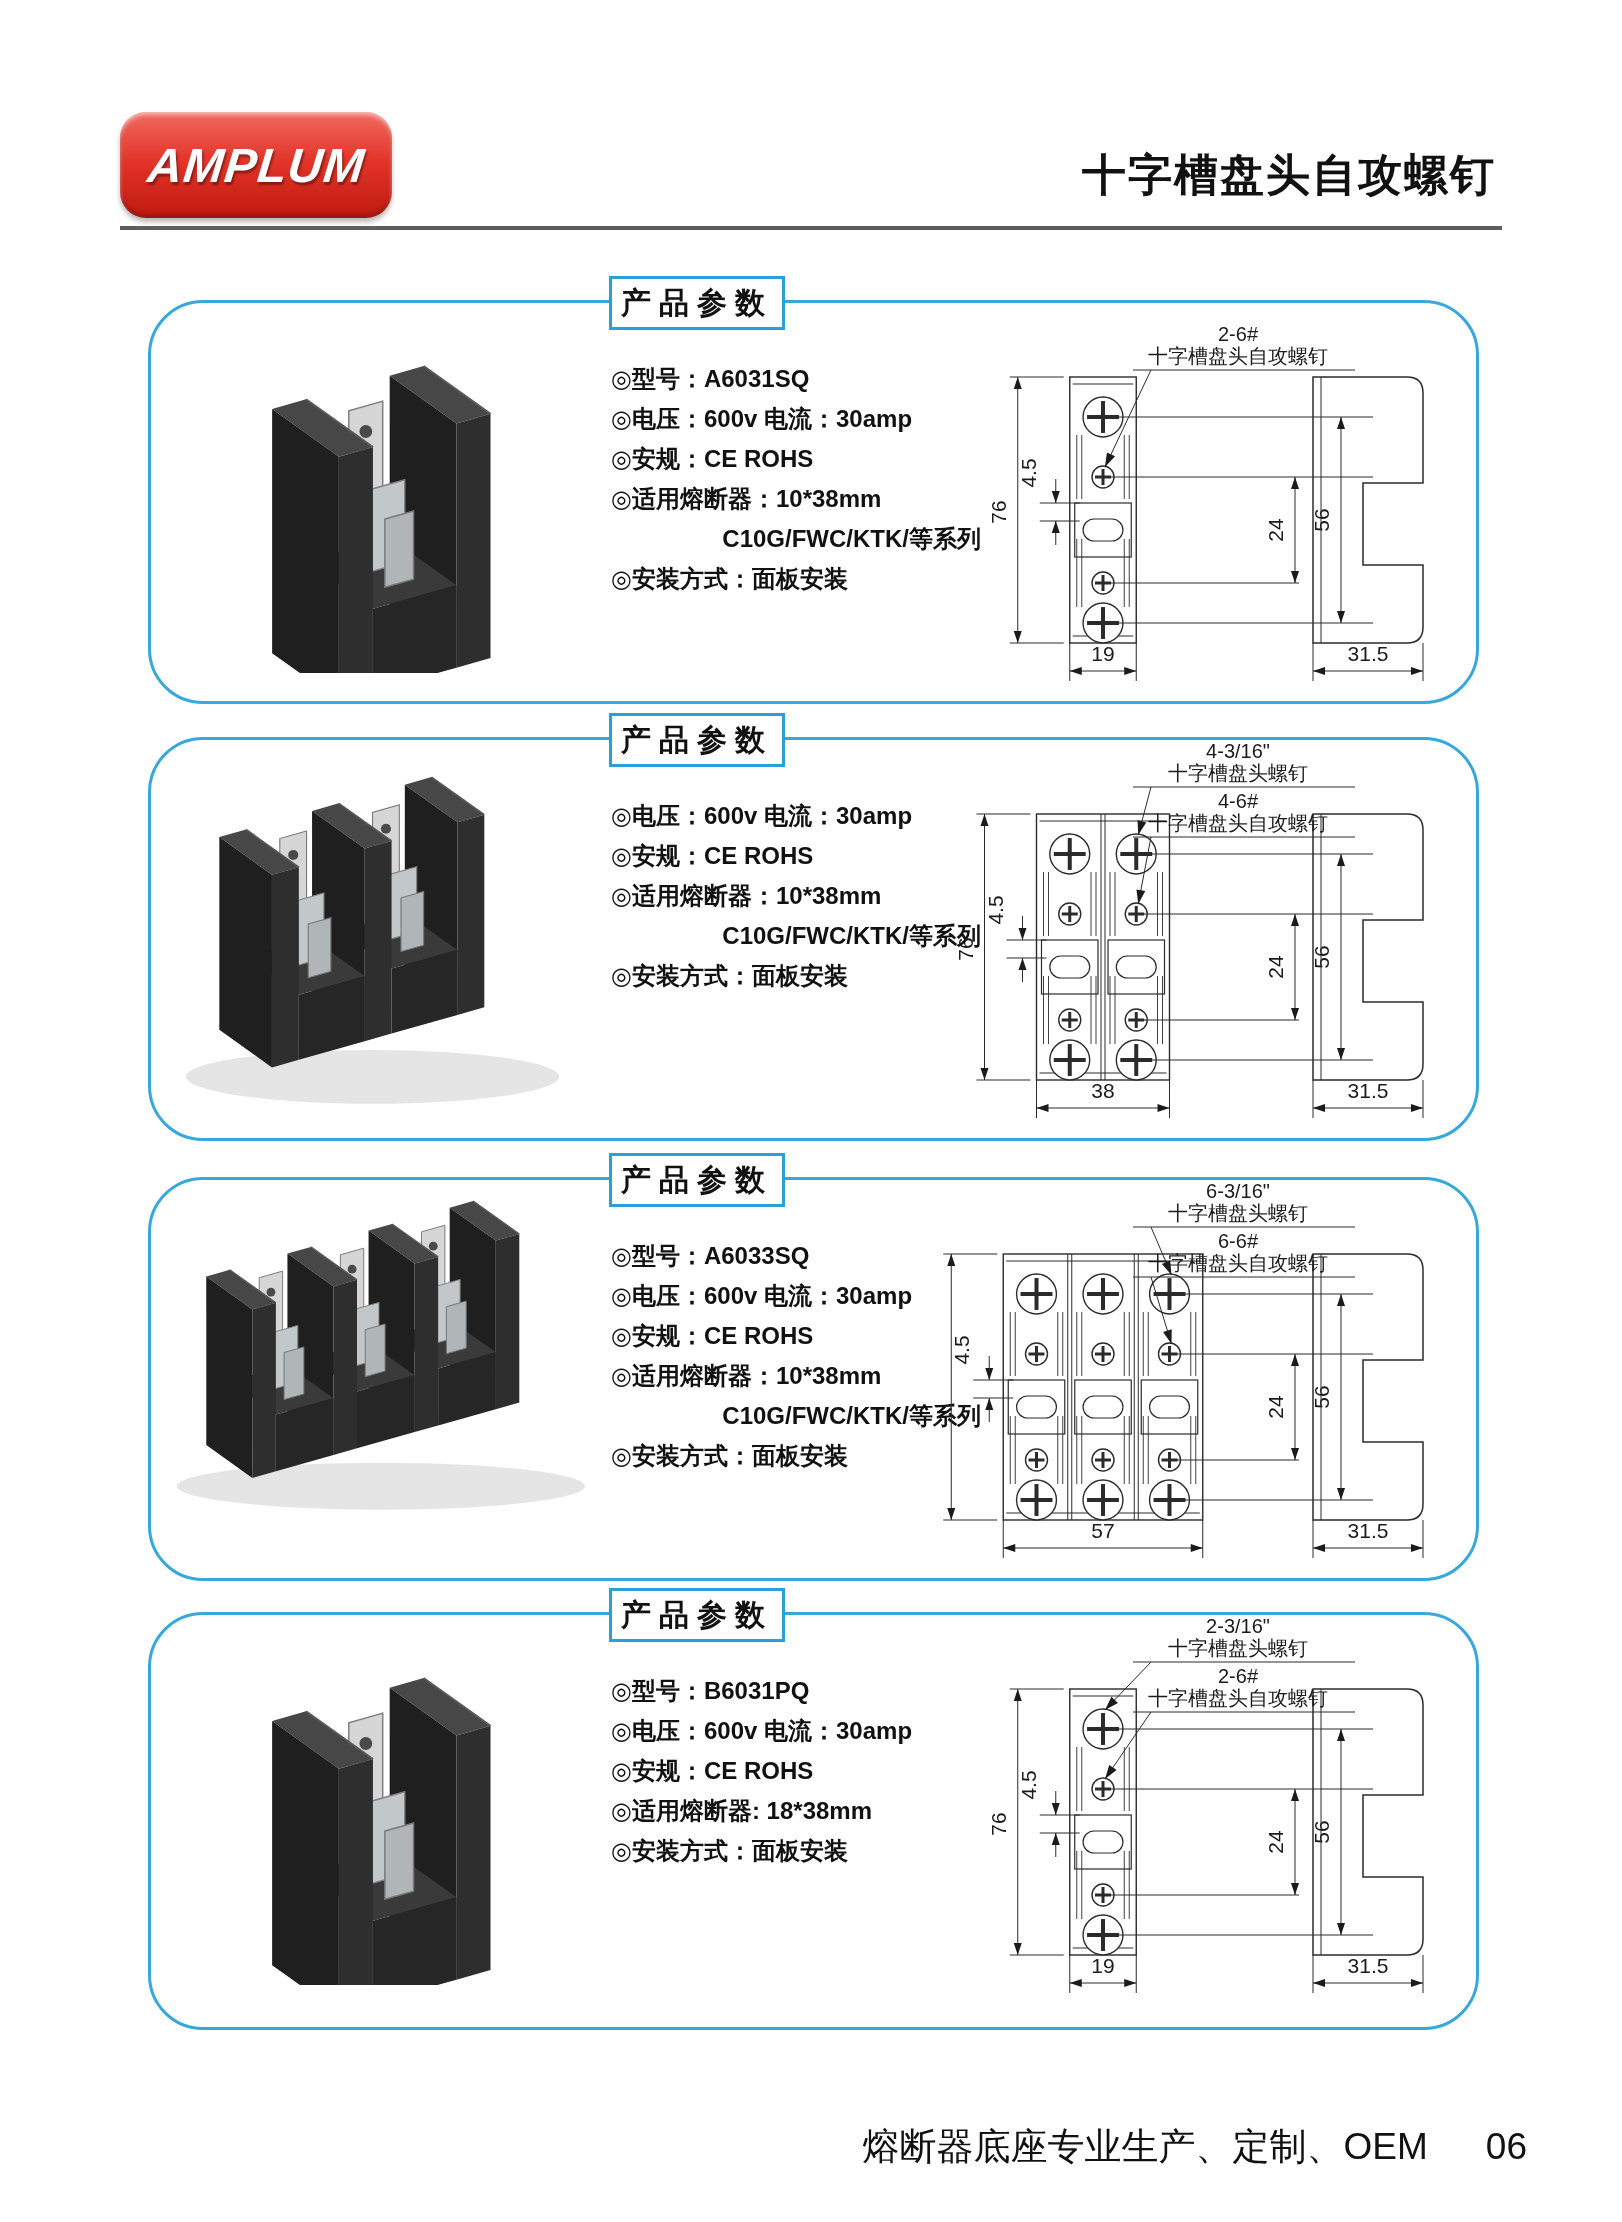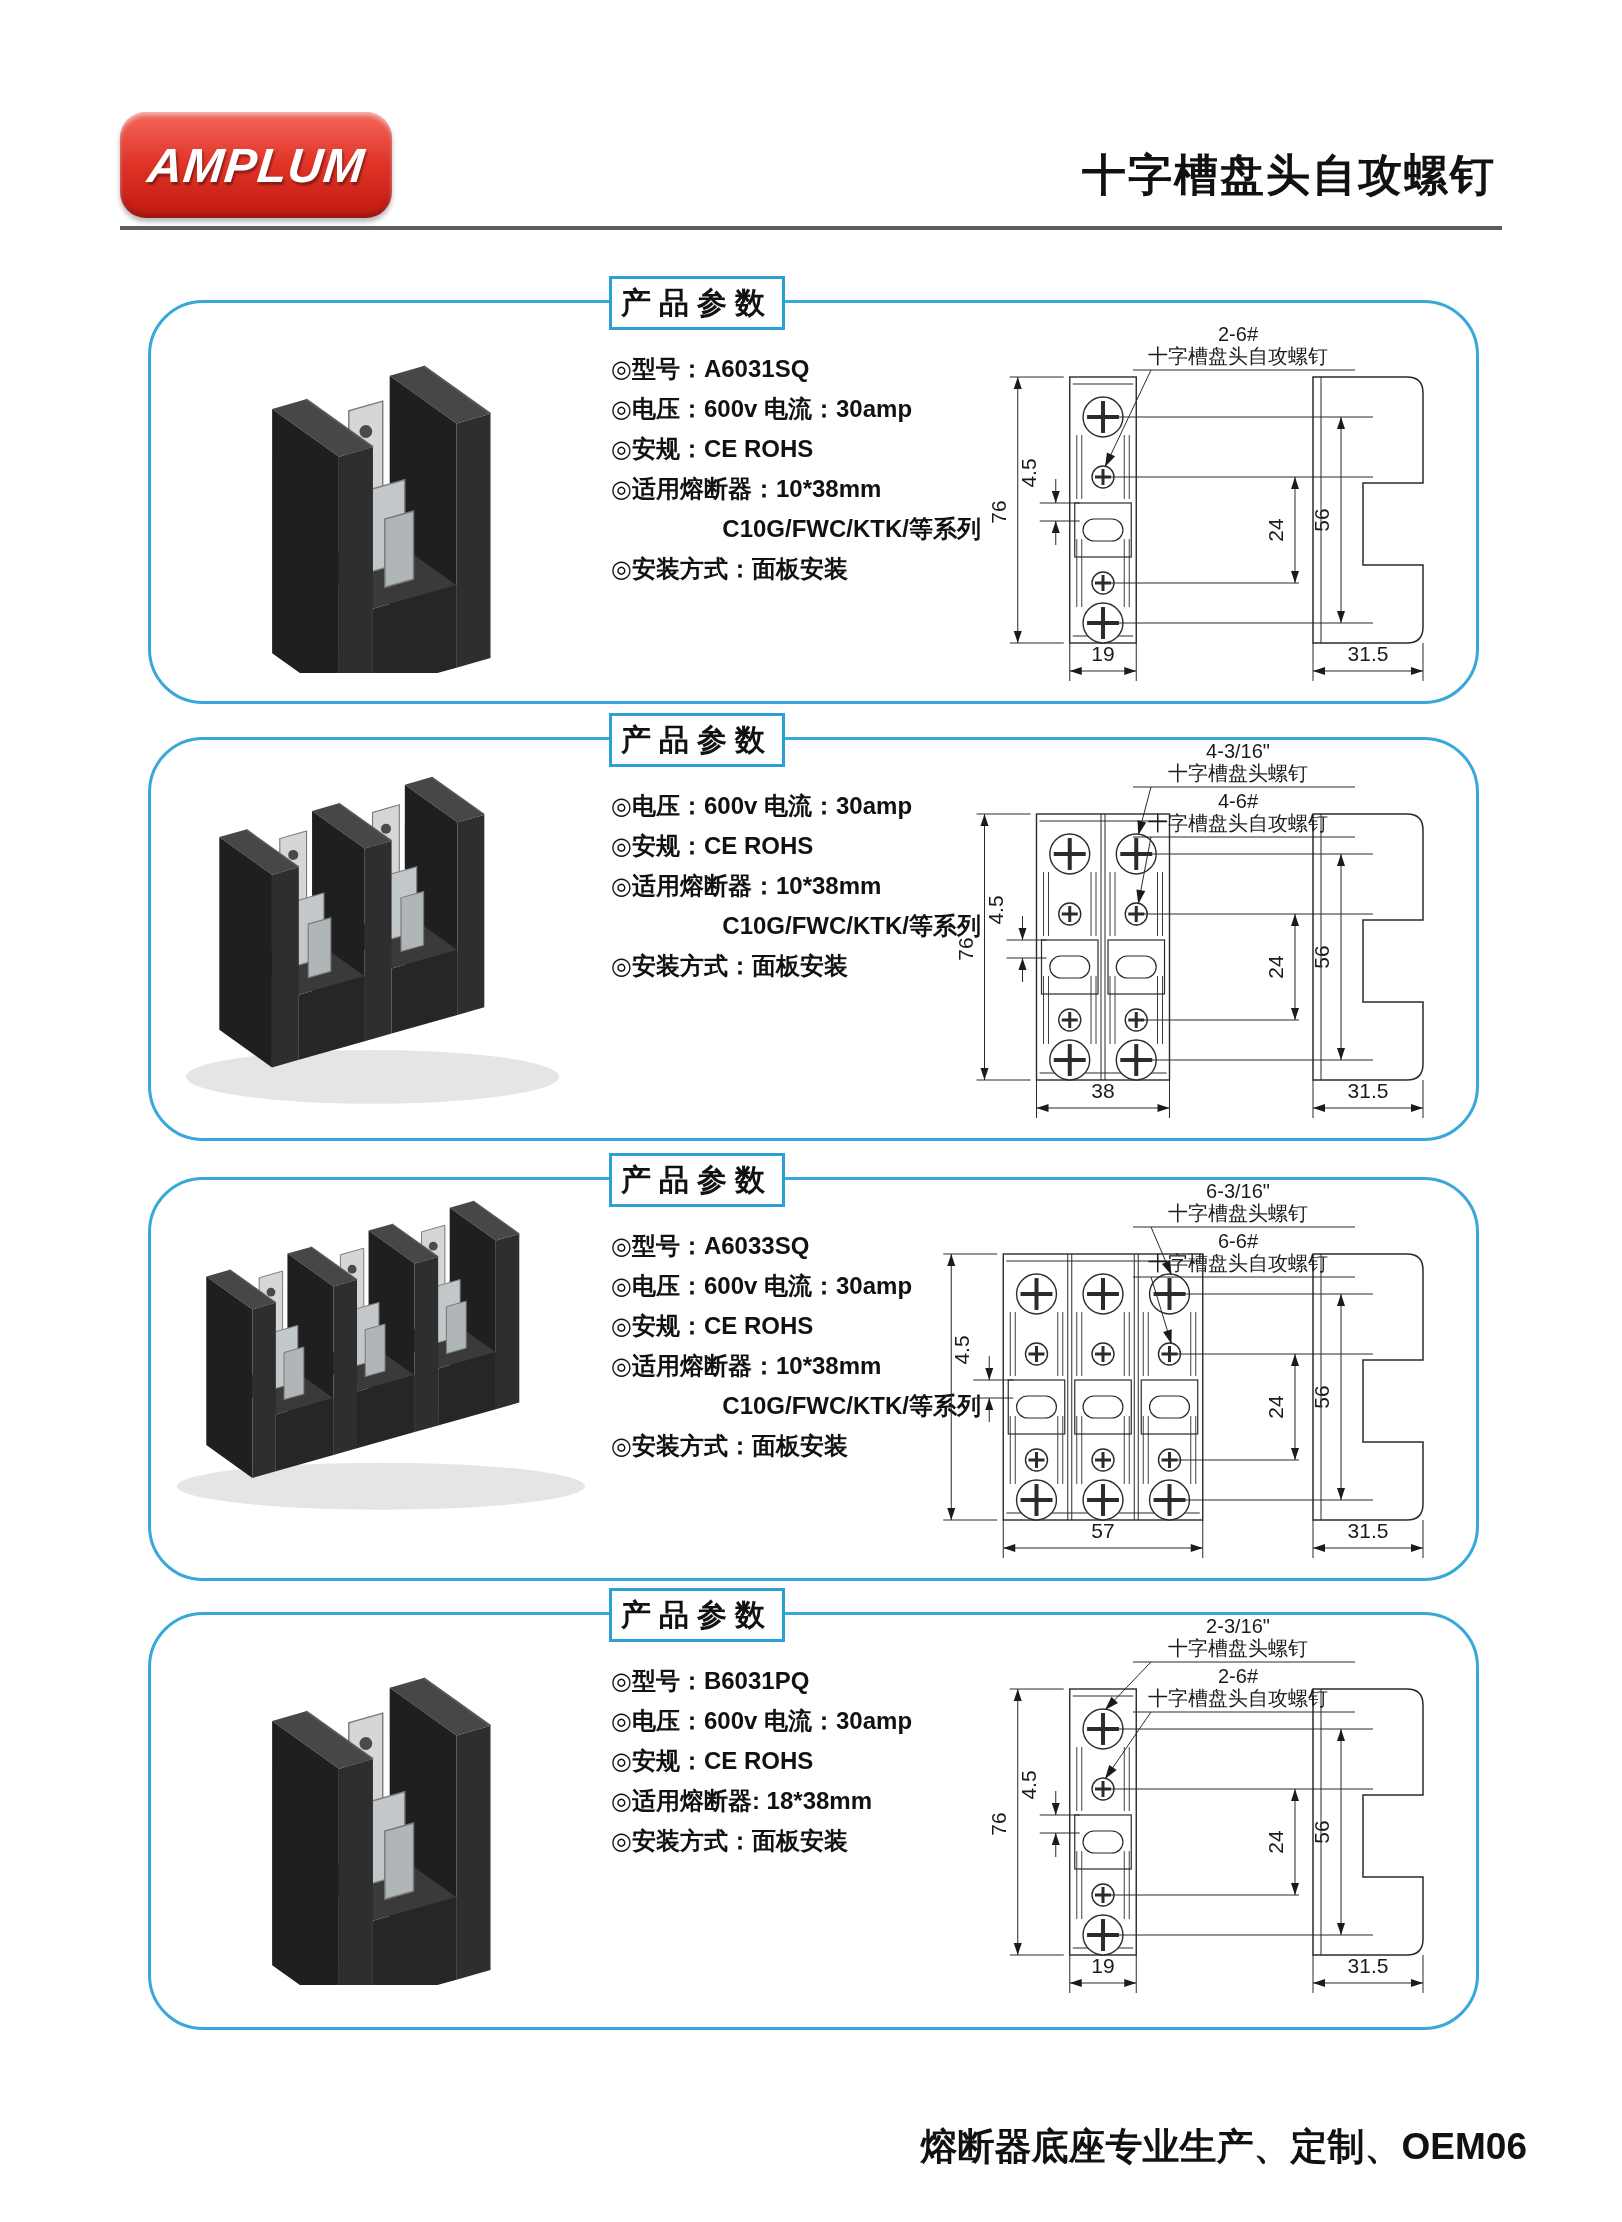"◎型号：A6031SQ" .specs { top: 46px -> 56px }
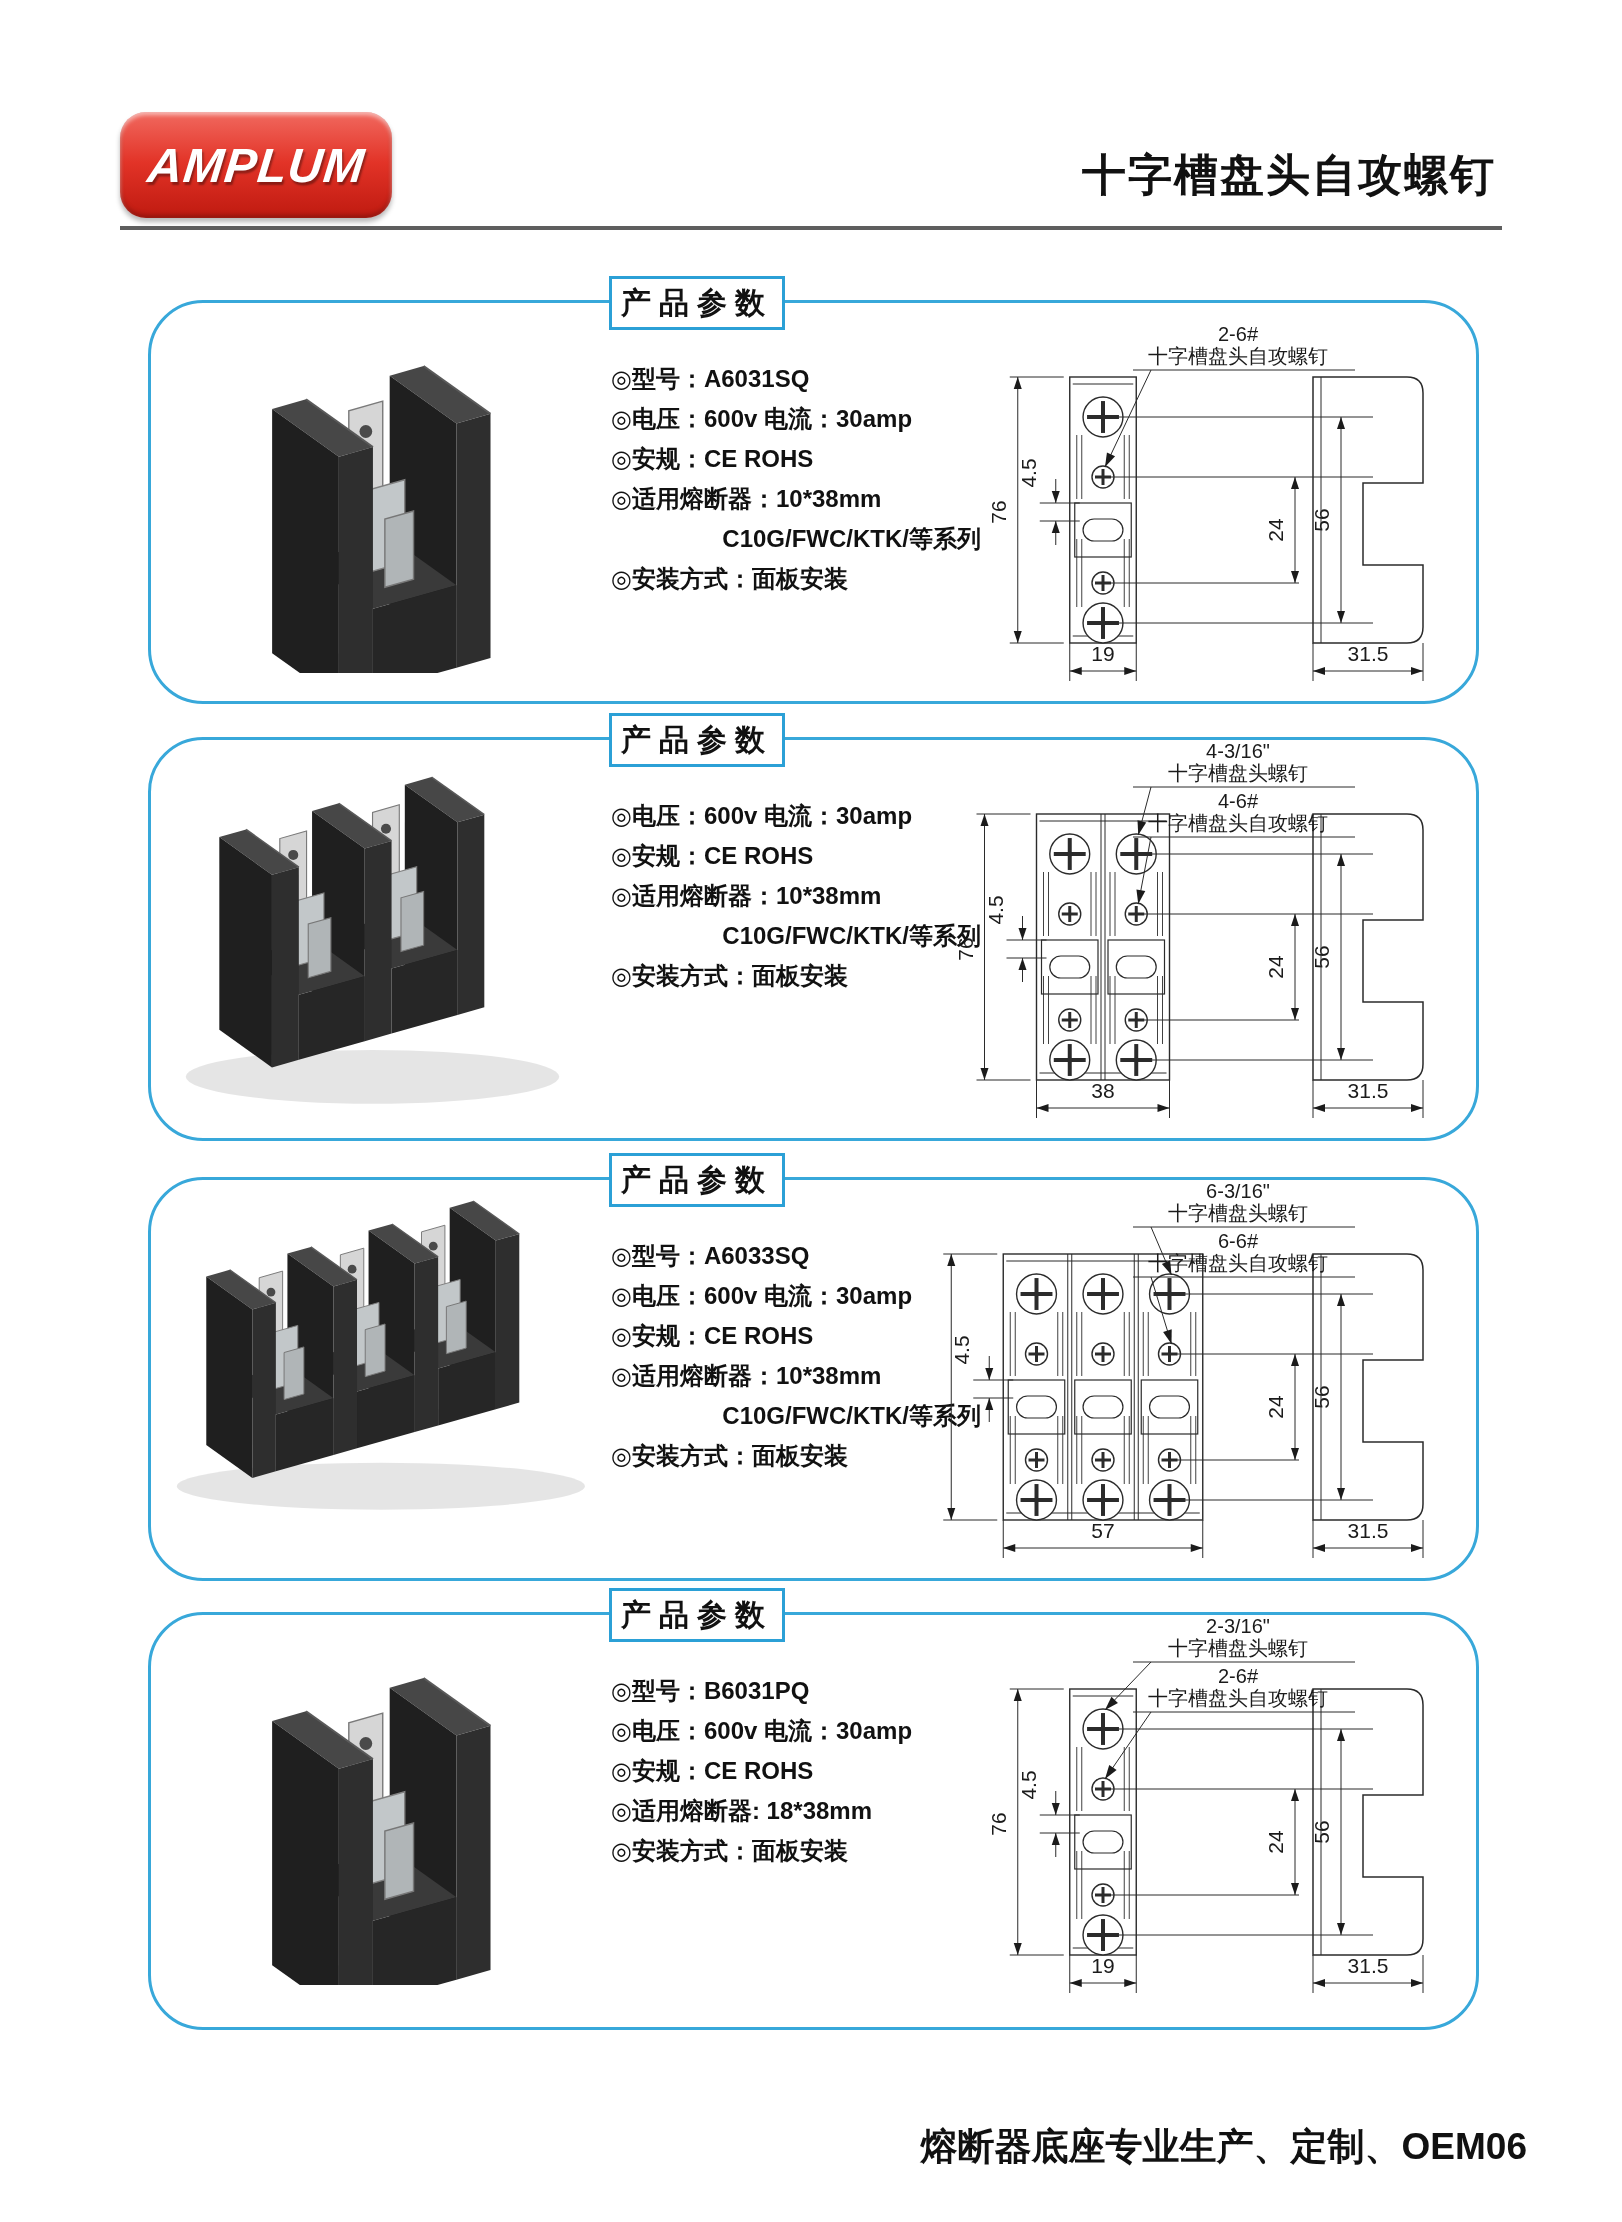"熔断器底座专业生产、定制、OEM" .footer { font-weight: bold -> normal; gap: none -> 58px }
